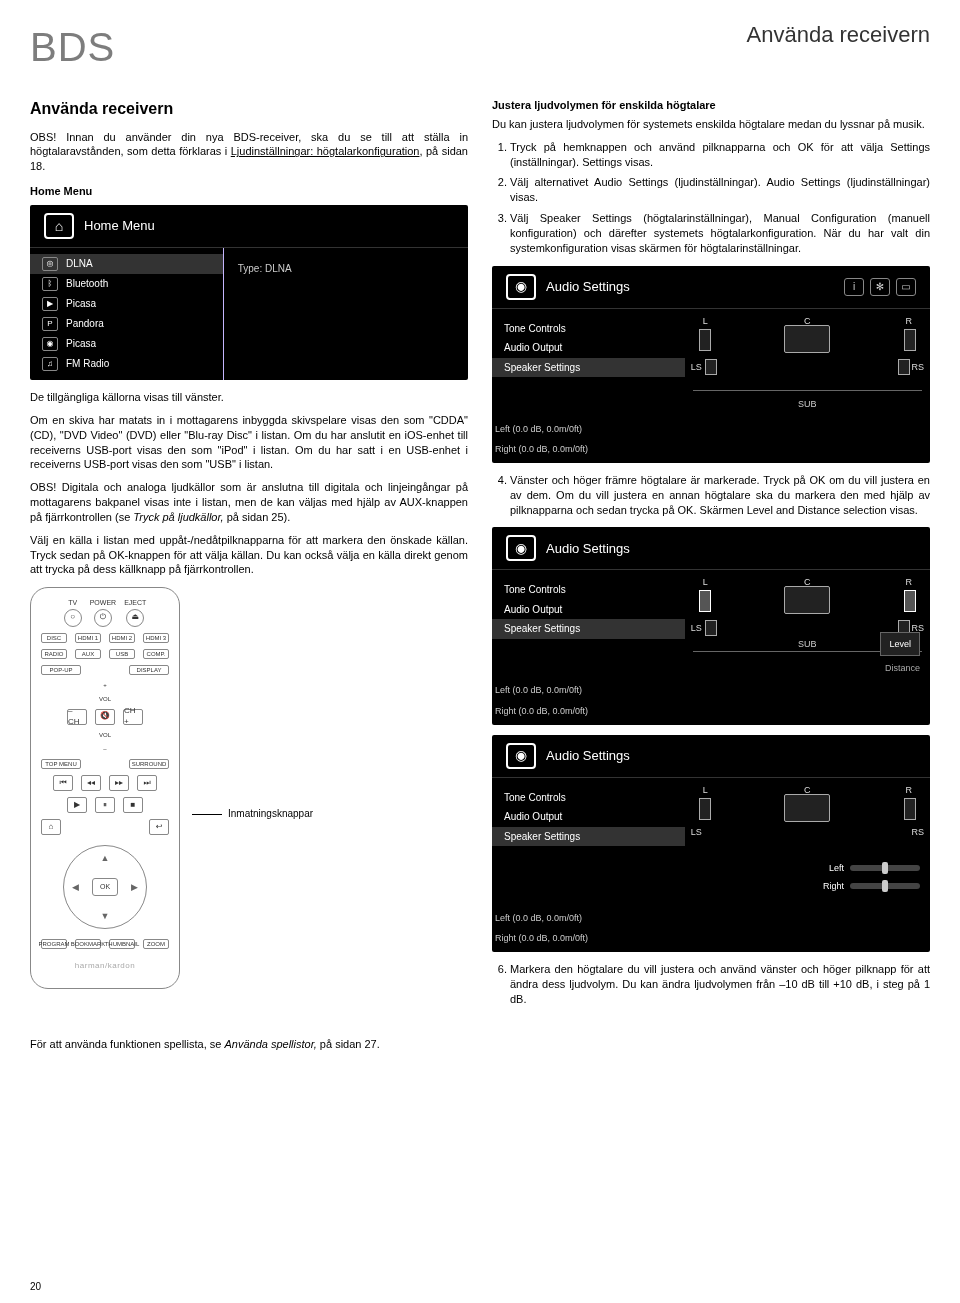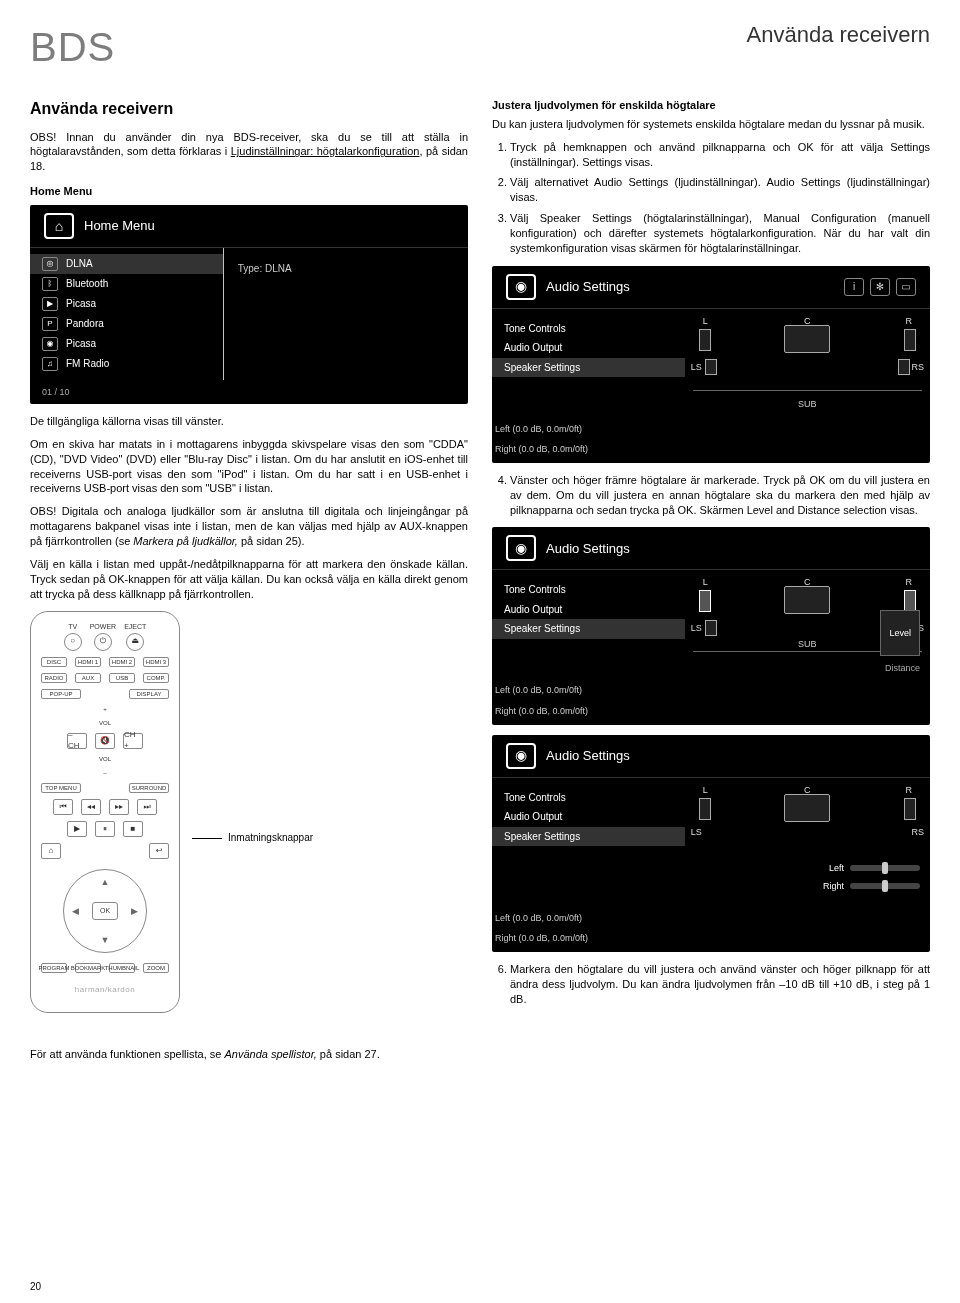"01 / 10" div.ui-footer { html: <div>01 / 10</div> -> none }
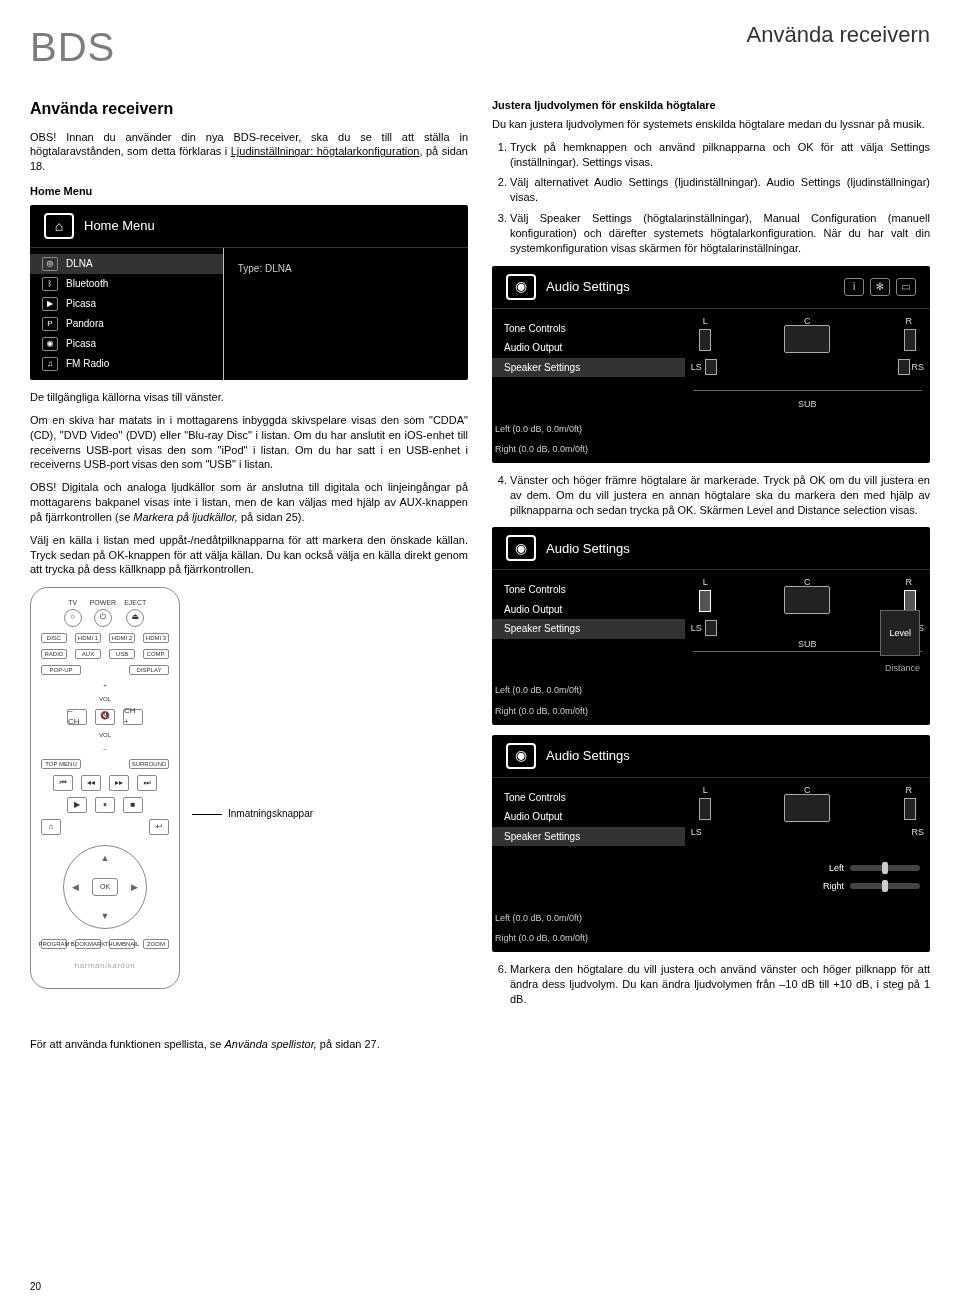"Markera på ljudkällor," em { text: Markera -> Tryck }
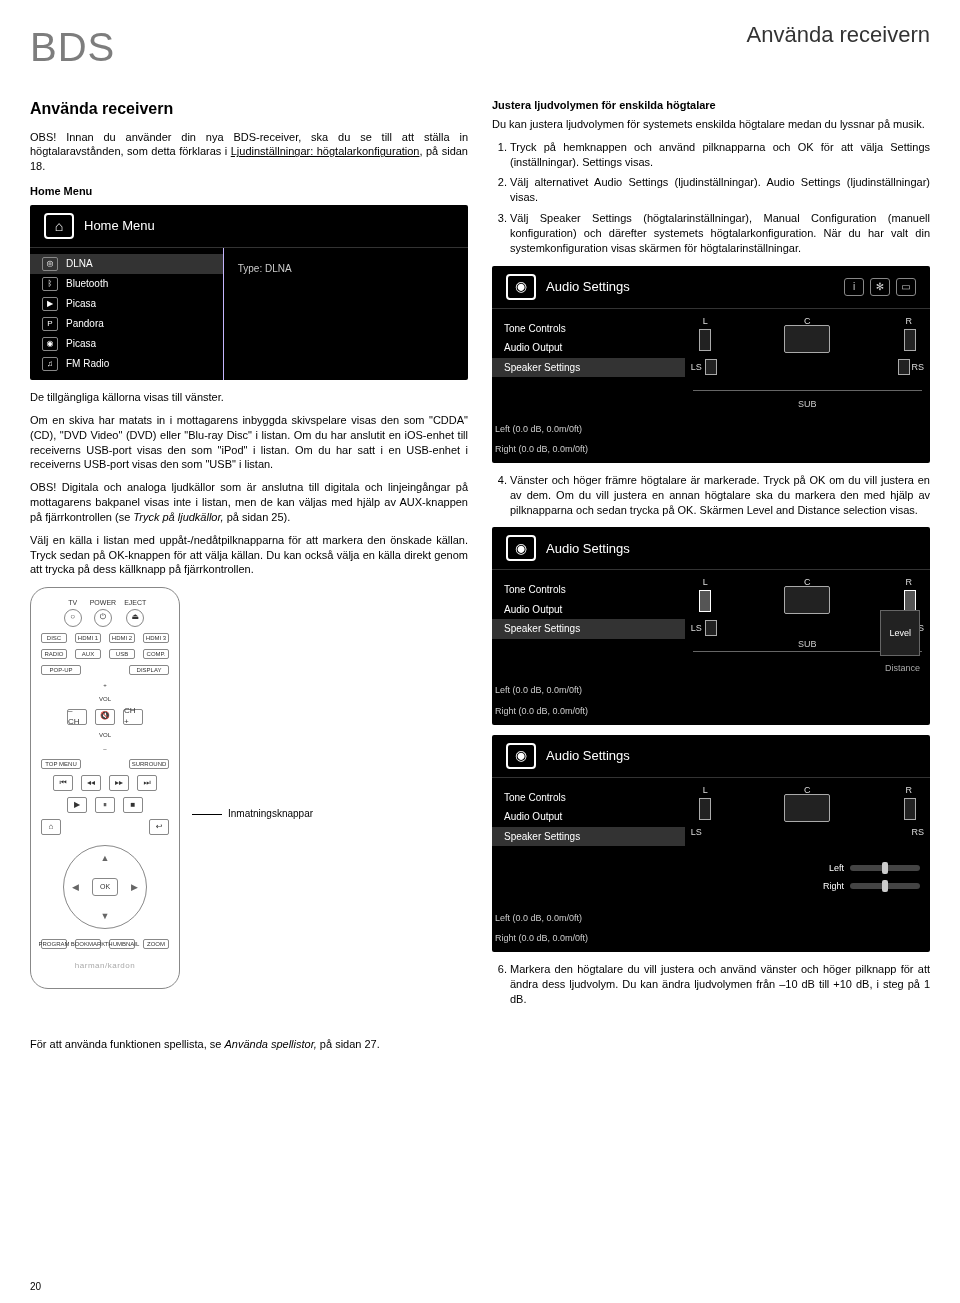"Level" div { padding: 16px 8px -> 5px 8px }
